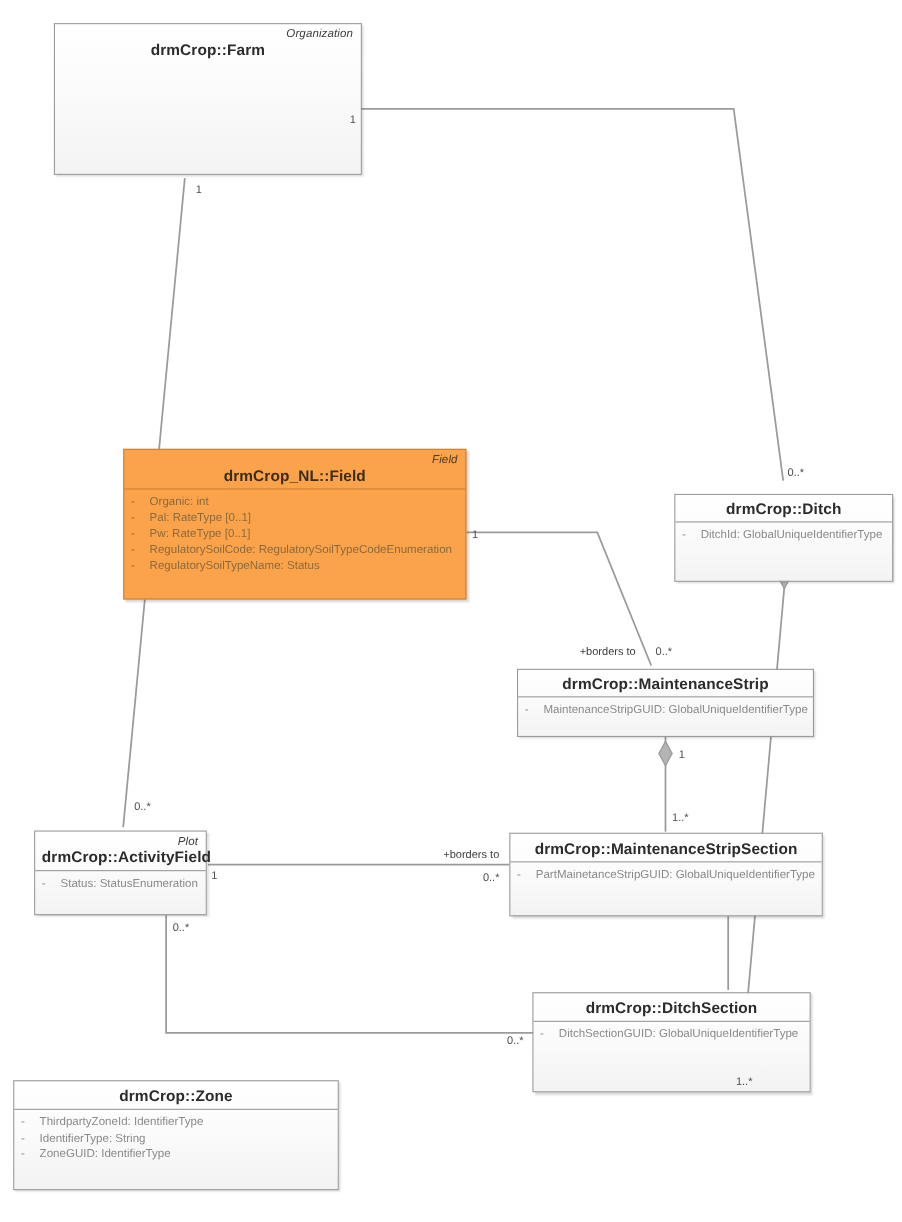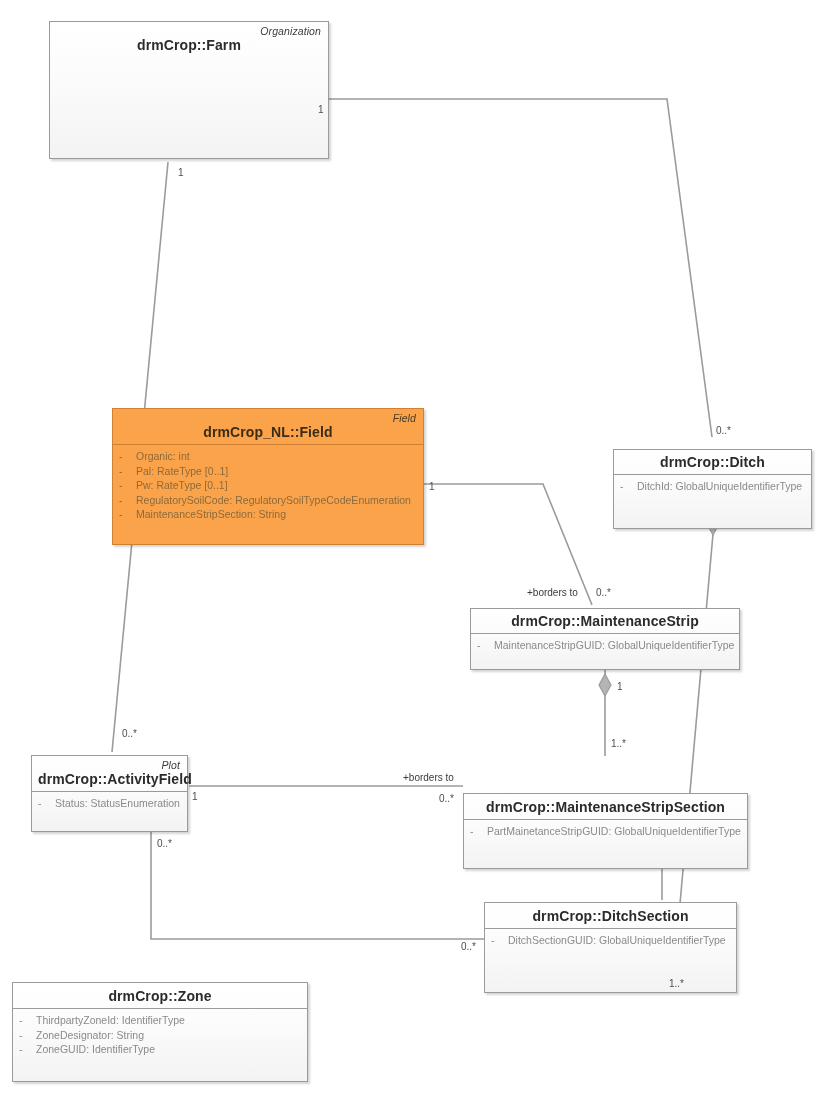"MaintenanceStripSection: String" span { text: MaintenanceStripSection: String -> RegulatorySoilTypeName: Status }
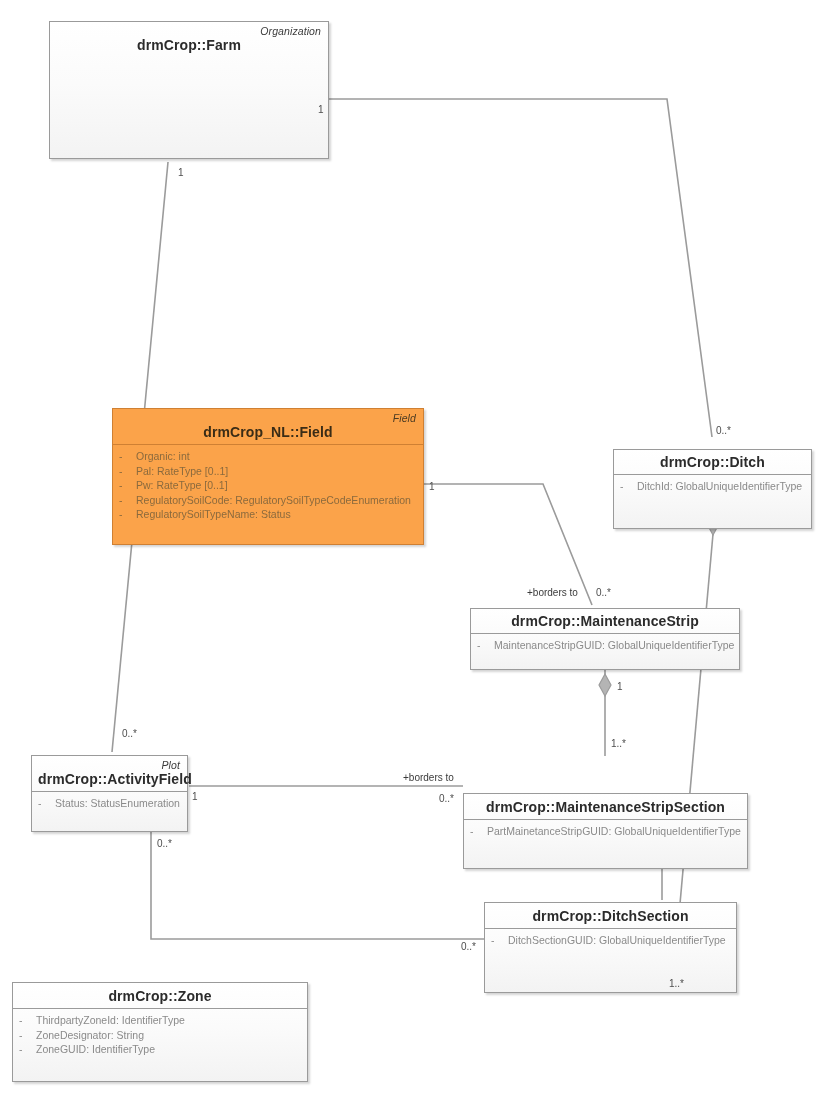"drmCrop::MaintenanceStripSection" div.uml-class { margin-top: 36px -> none }
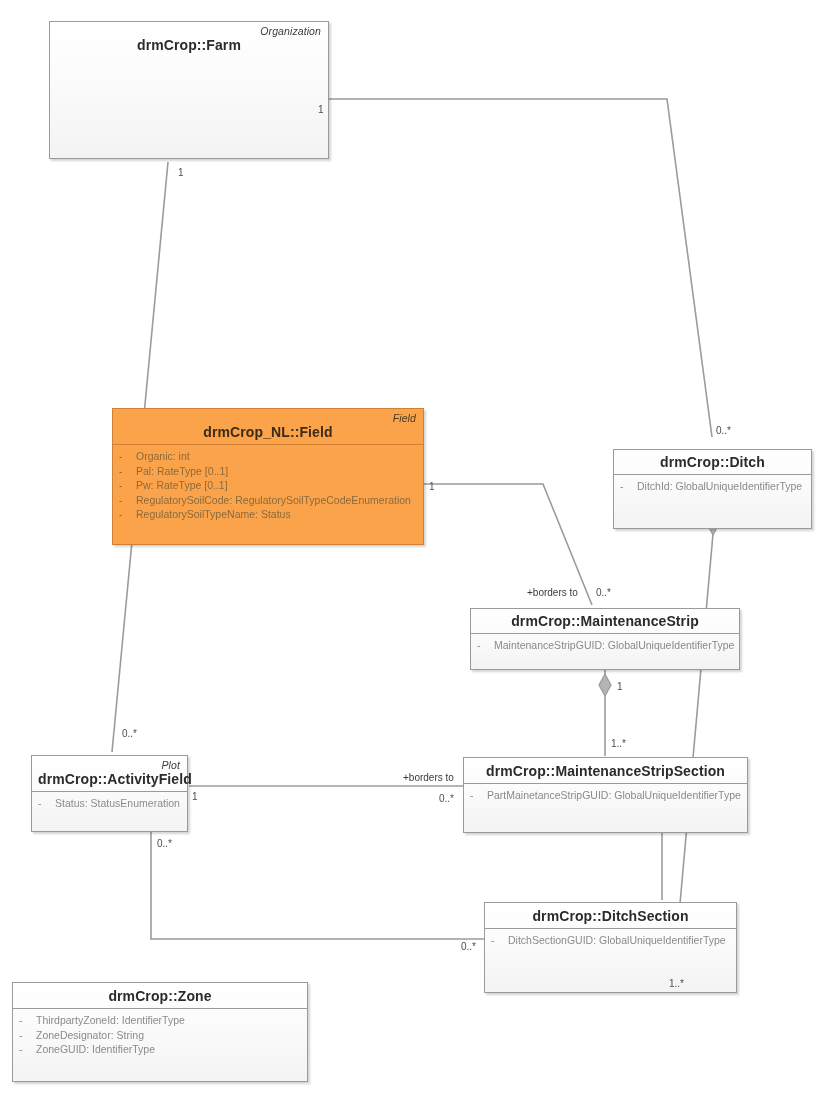"ZoneDesignator: String" span { text: ZoneDesignator -> IdentifierType }
